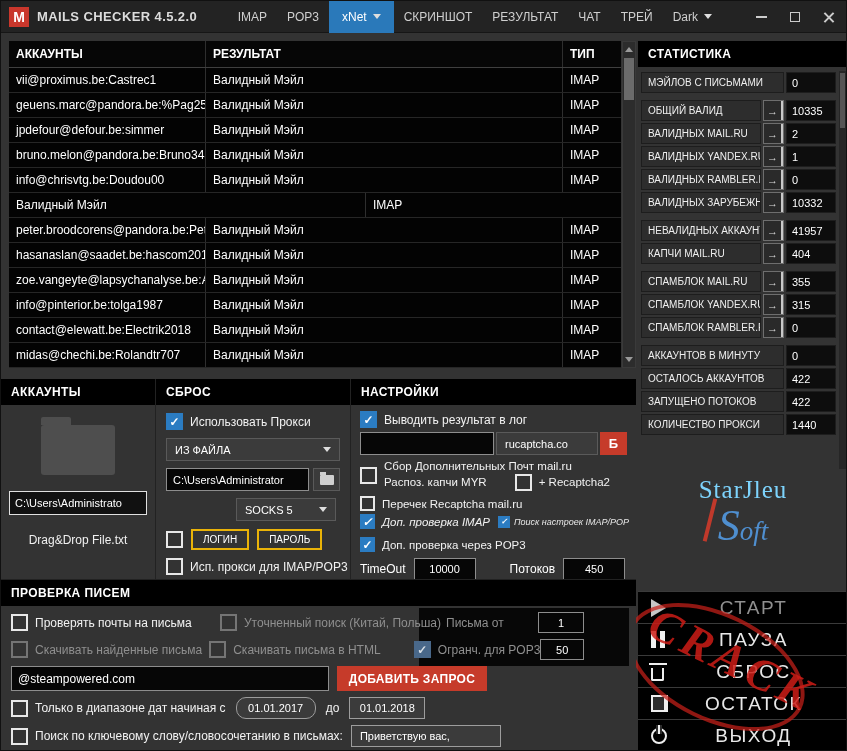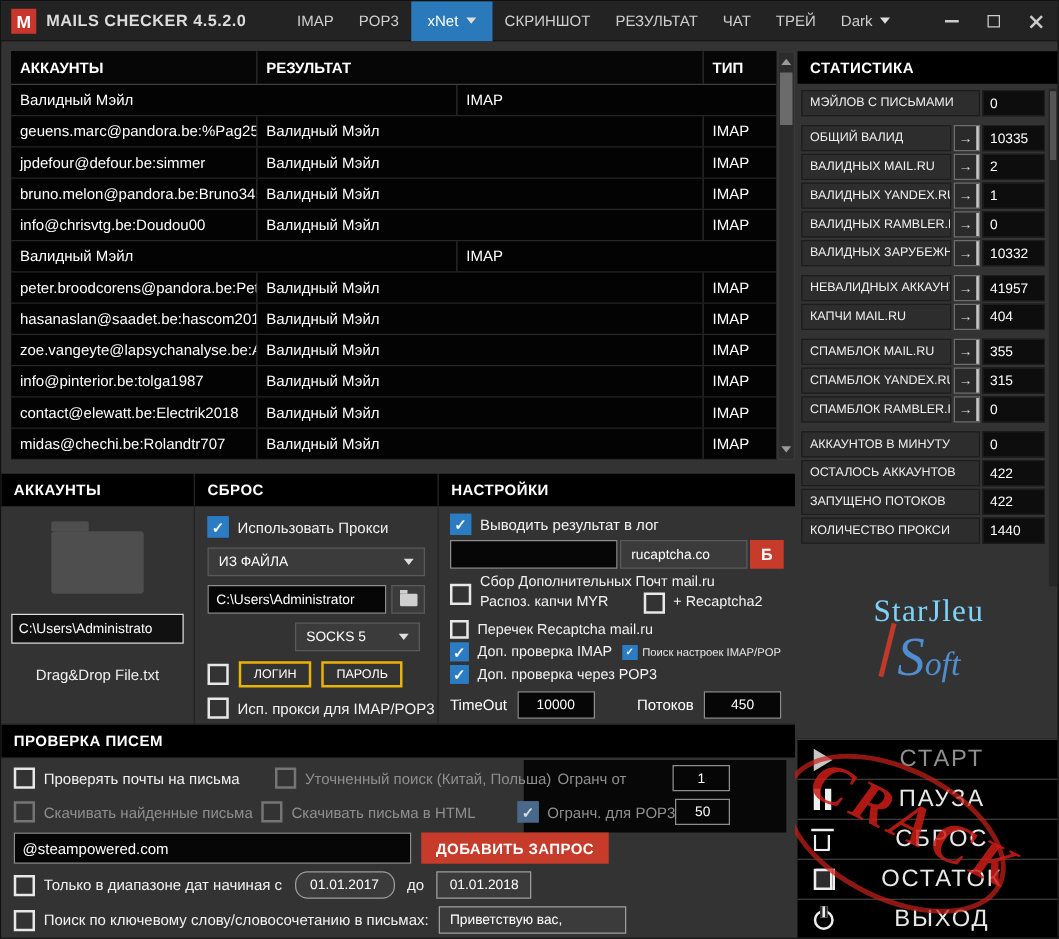"vii@proximus.be:Castrec1" div.tc { html: none -> <div>vii@proximus.be:Castrec1</div> }
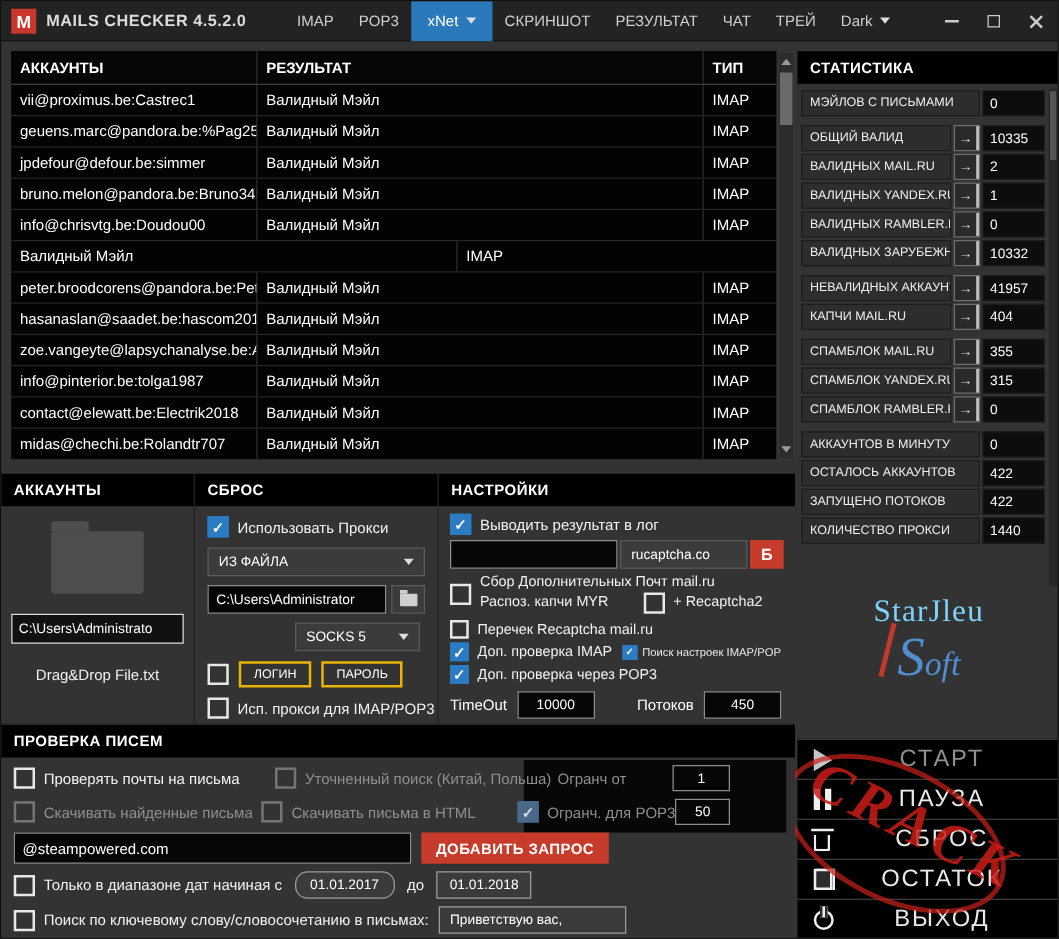"Доп. проверка IMAP" div.s-row { font-style: none -> italic; margin-bottom: 3px -> 8px }
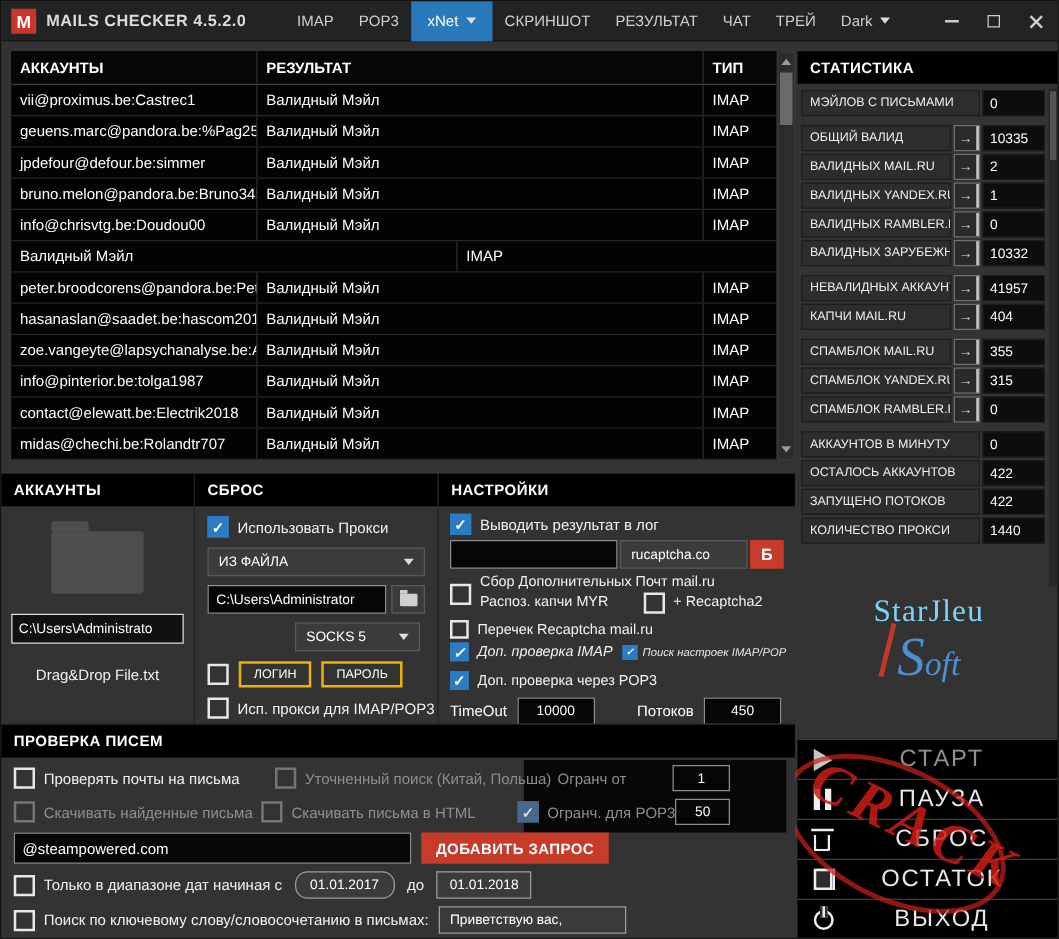"Огранч от" span.cblabel { text: Огранч -> Письма }
